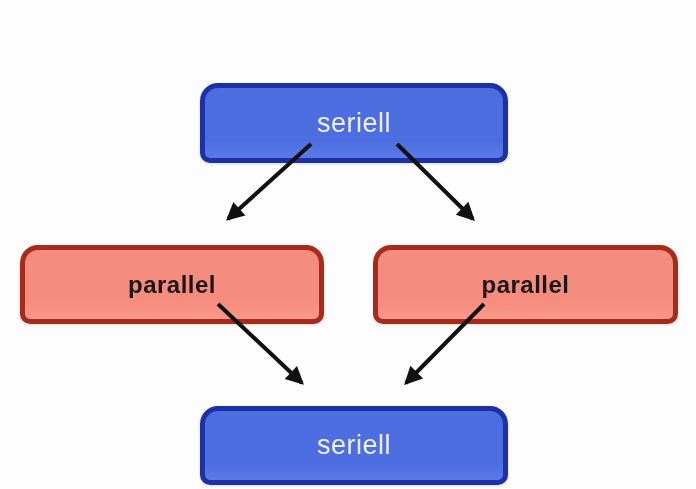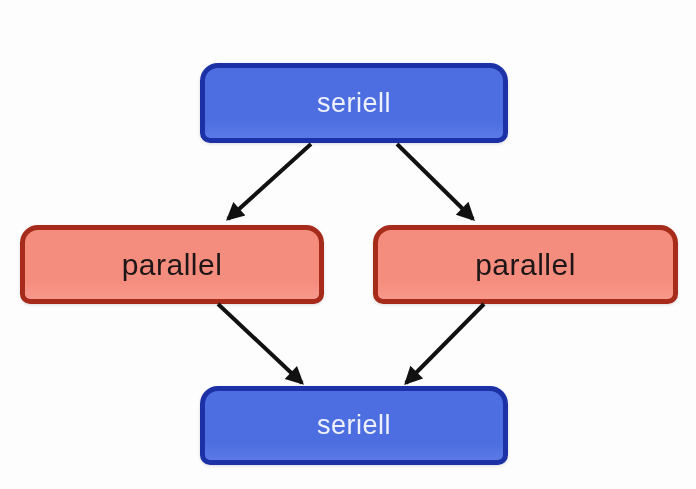"seriell" .node { margin-top: none -> 20px }
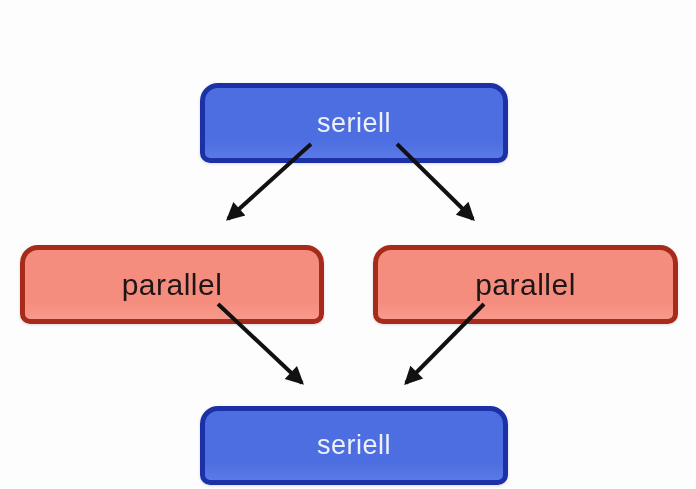"parallel" .node--parallel .node__label { font-size: 30px -> 24px; font-weight: none -> bold }
